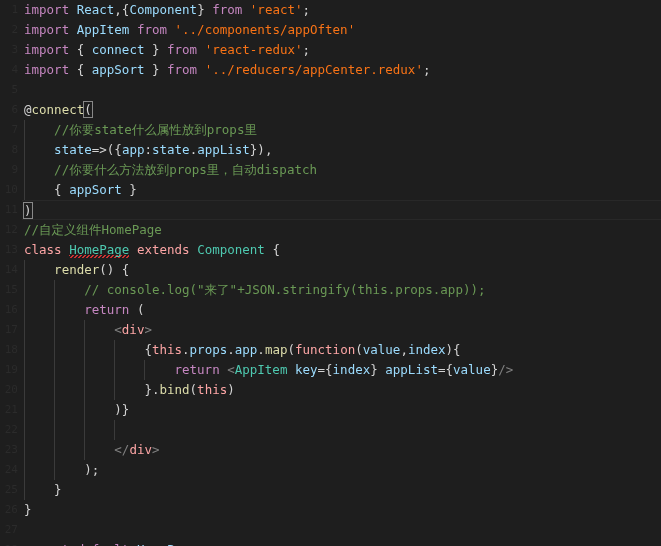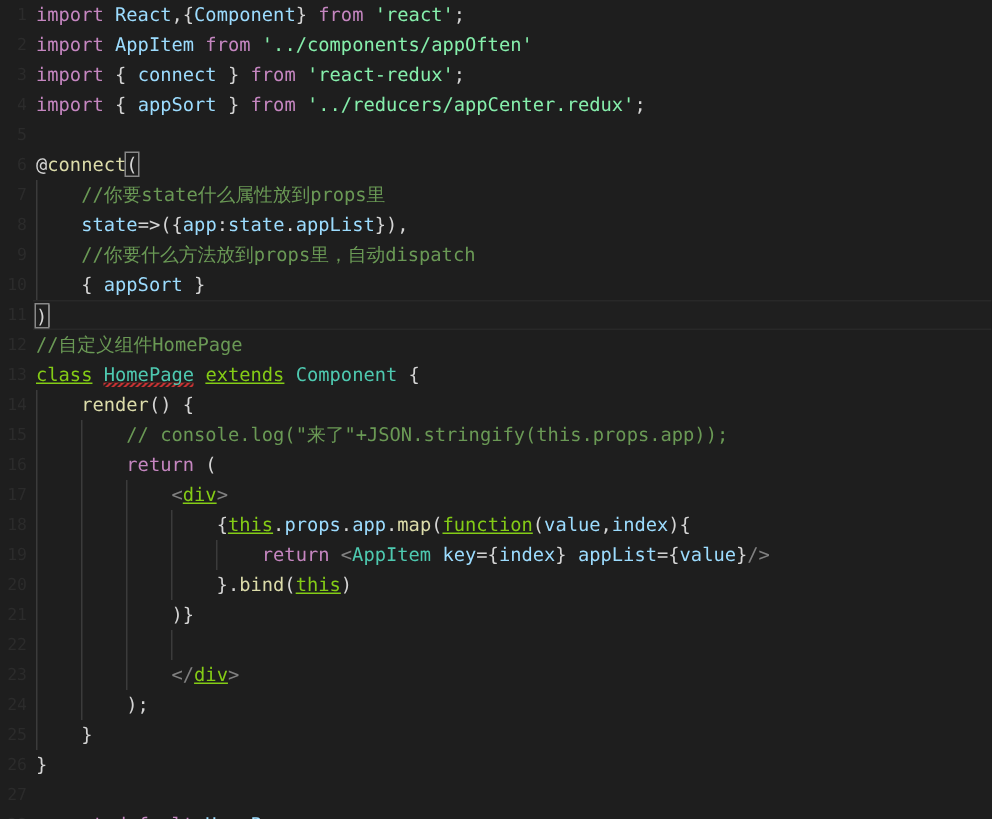"'react'" .str { color: #86efac -> #f97316 }
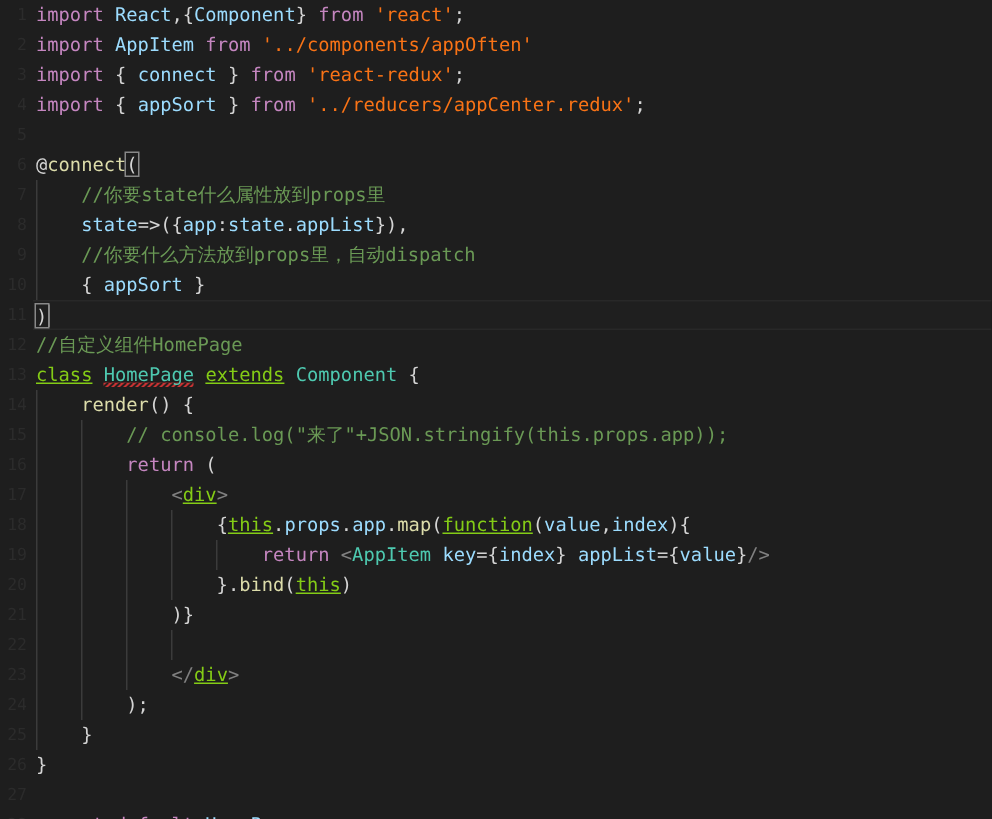"class" .kw2 { color: #84cc16 -> #fca5a5; text-decoration: underline -> none }
